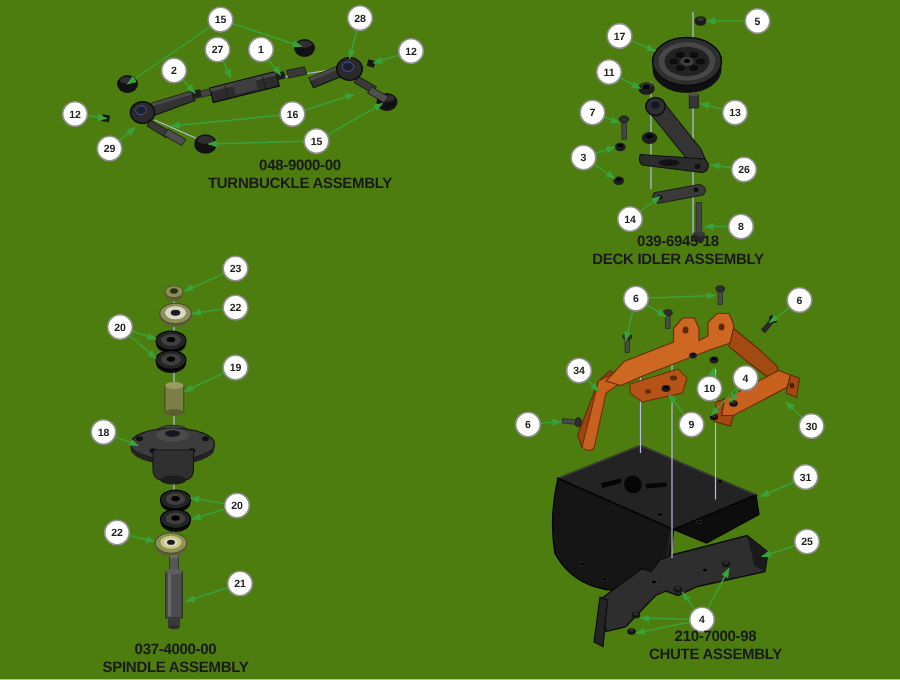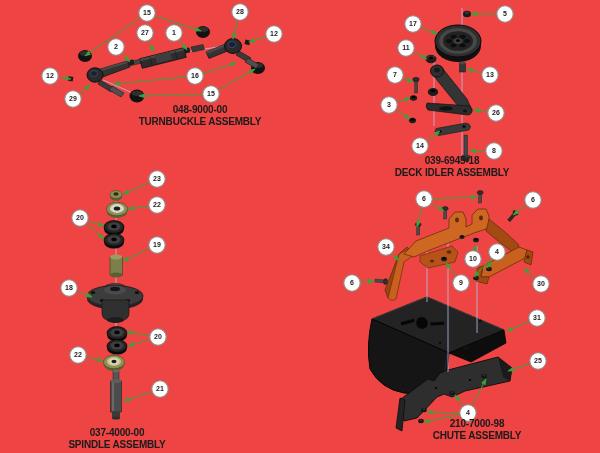"048-9000-00" .page { background: #ef4444 -> #4d7c0f }
